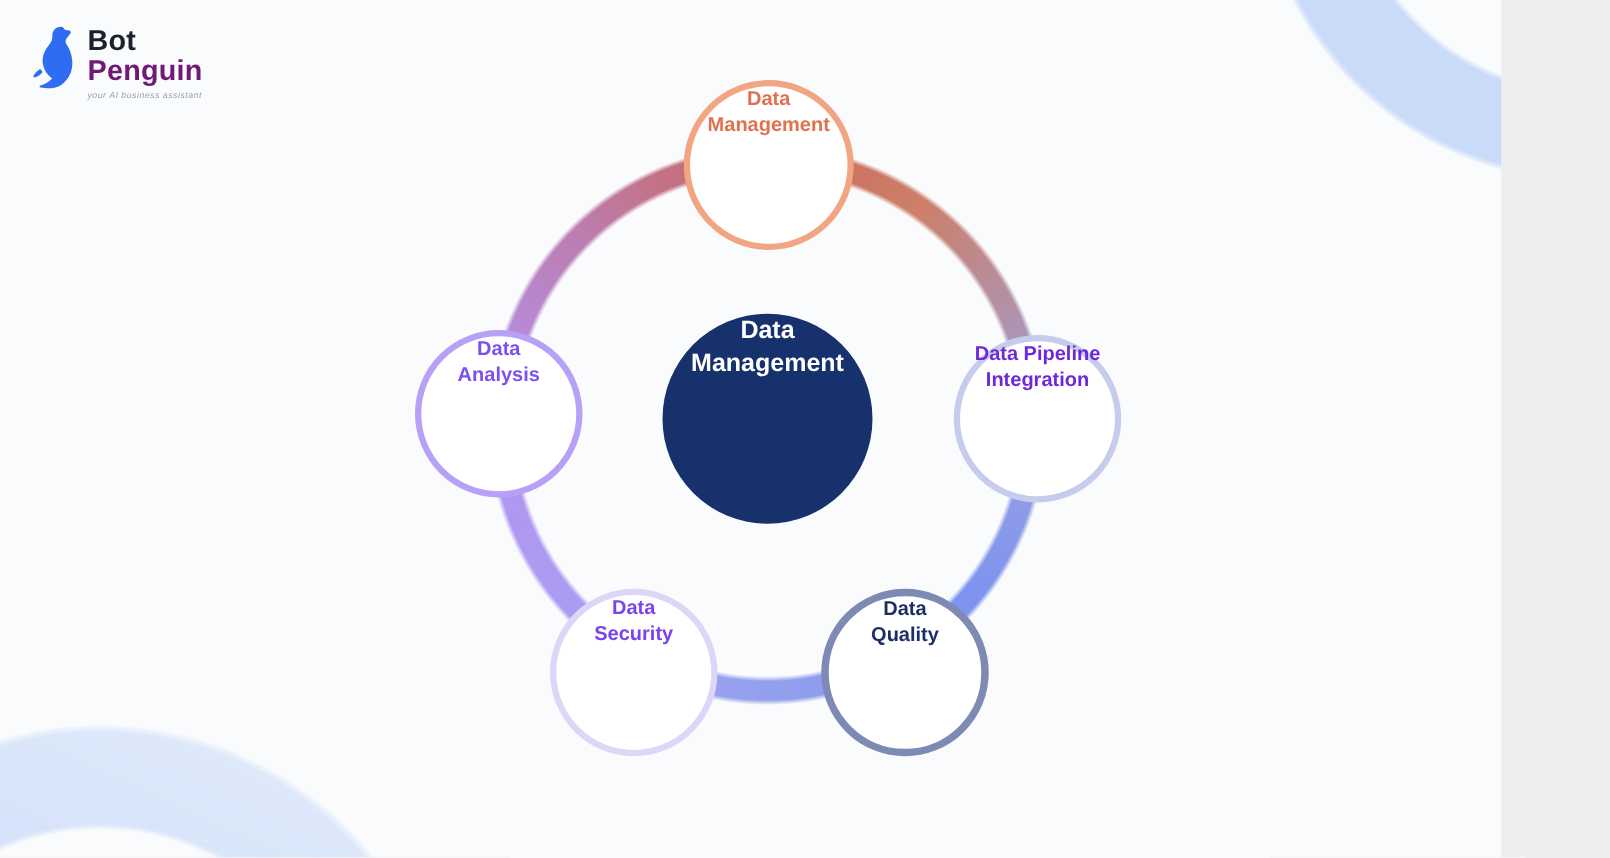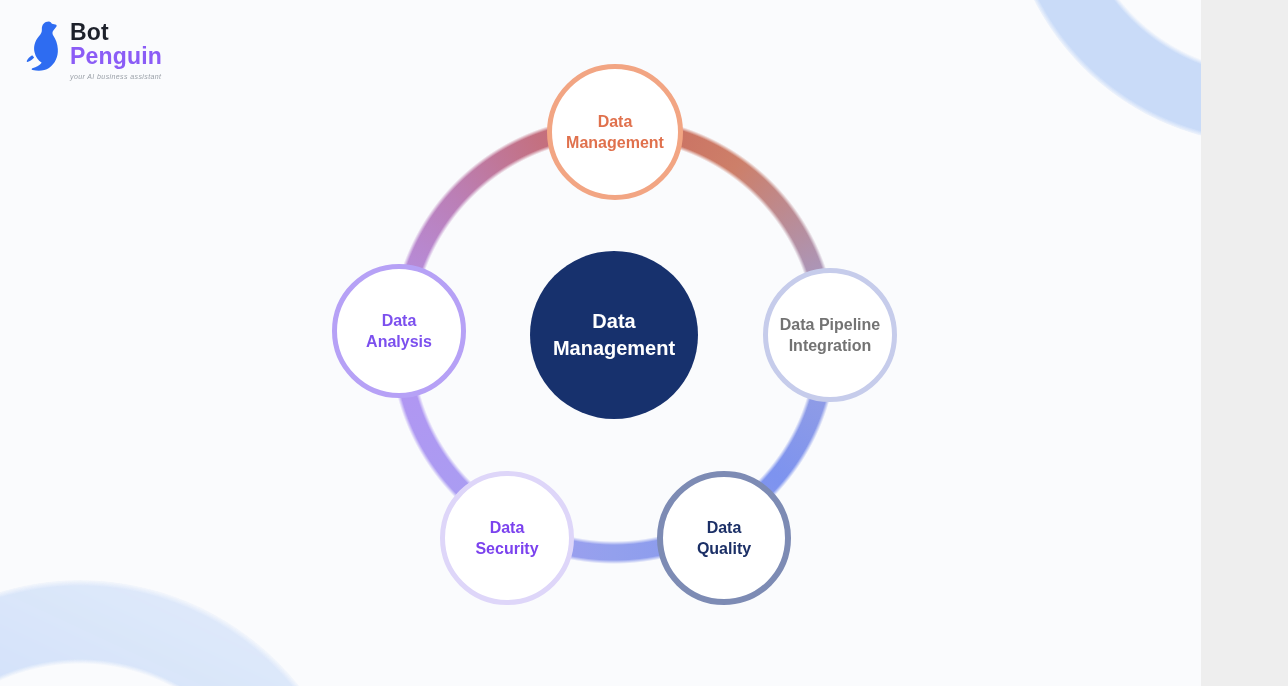"Penguin" span.logo-penguin { color: #8b5cf6 -> #701a75 }
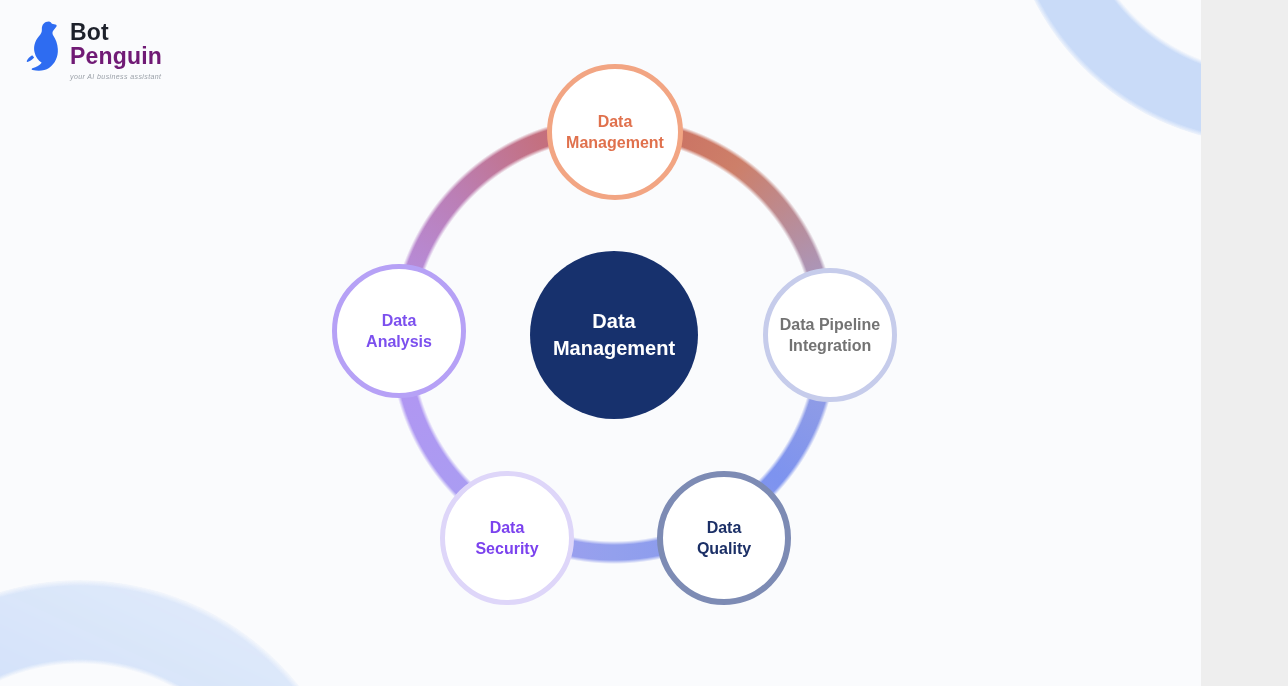"Data" .node { align-items: center -> flex-start }
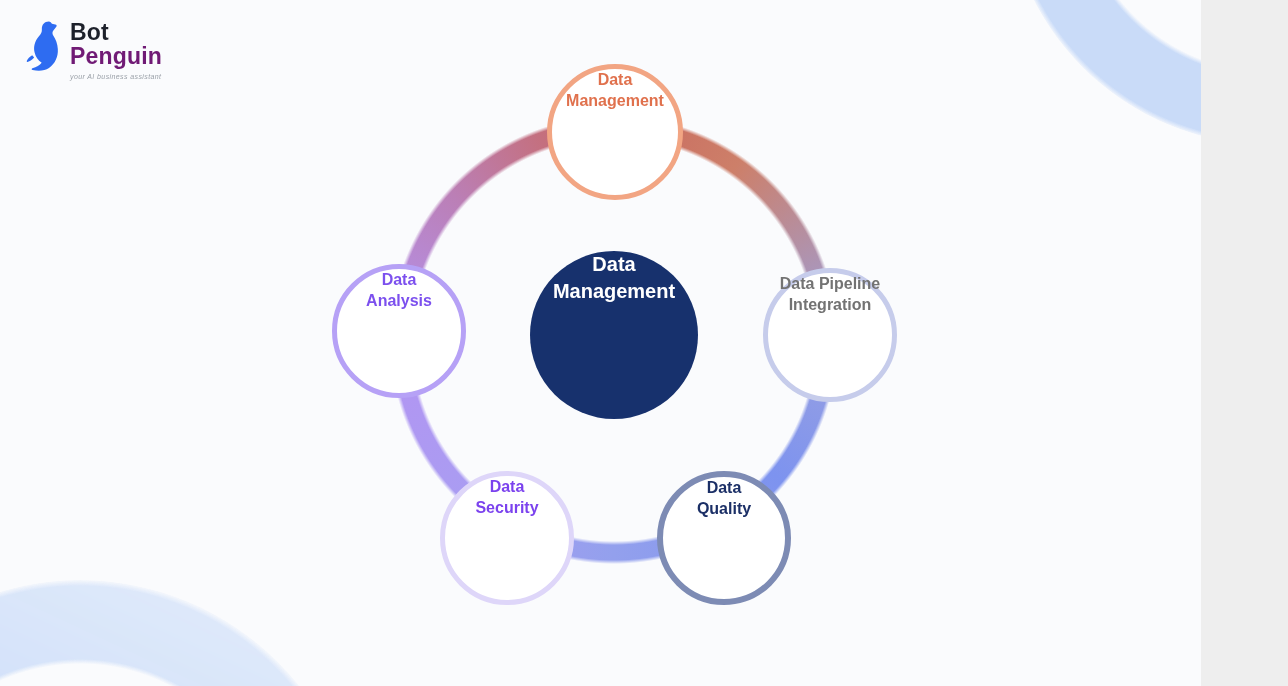"Data Pipeline" div.node { color: #737373 -> #6d28d9 }
